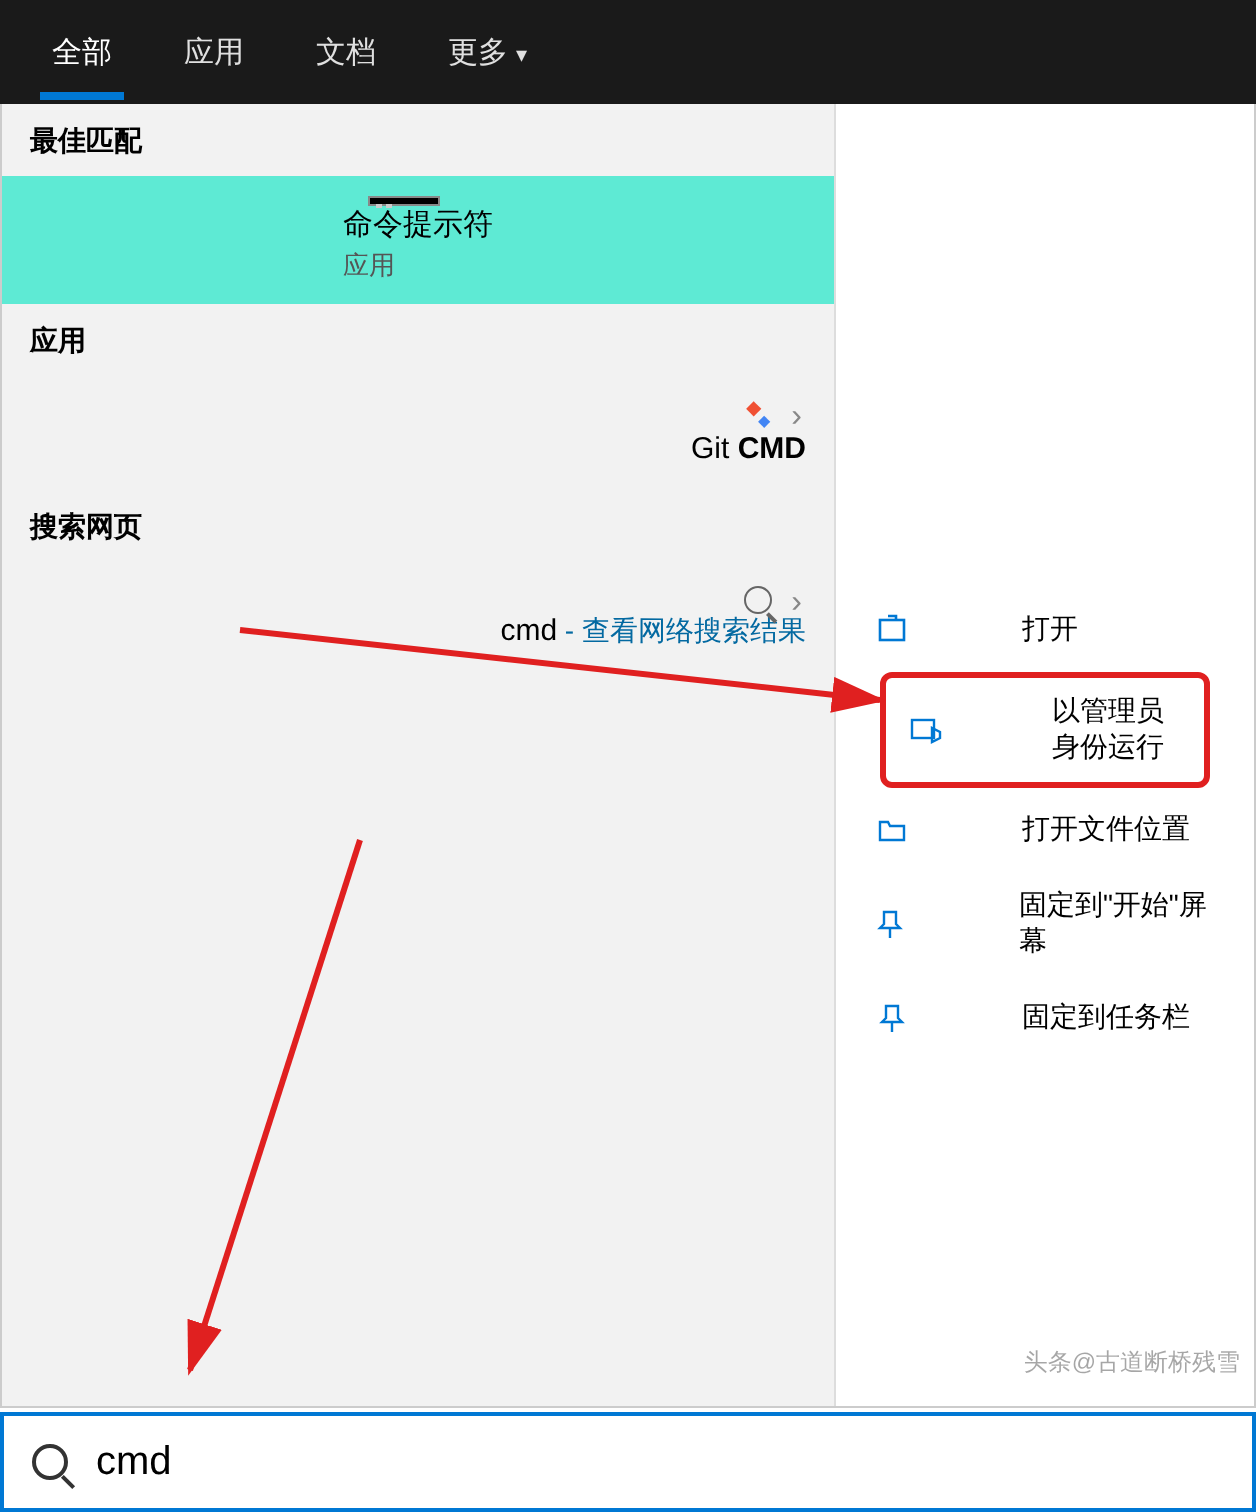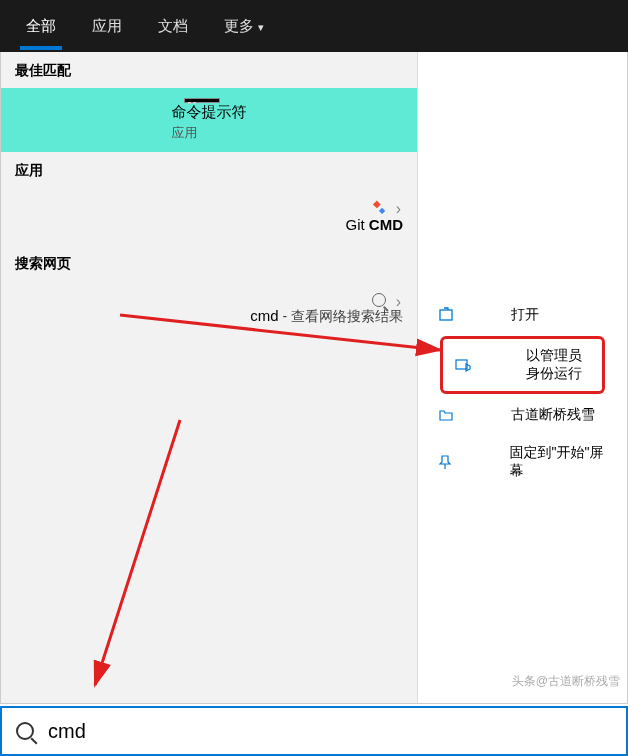"- 查看网络搜索结果" .item-label .gray { color: #404040 -> #0369a1 }
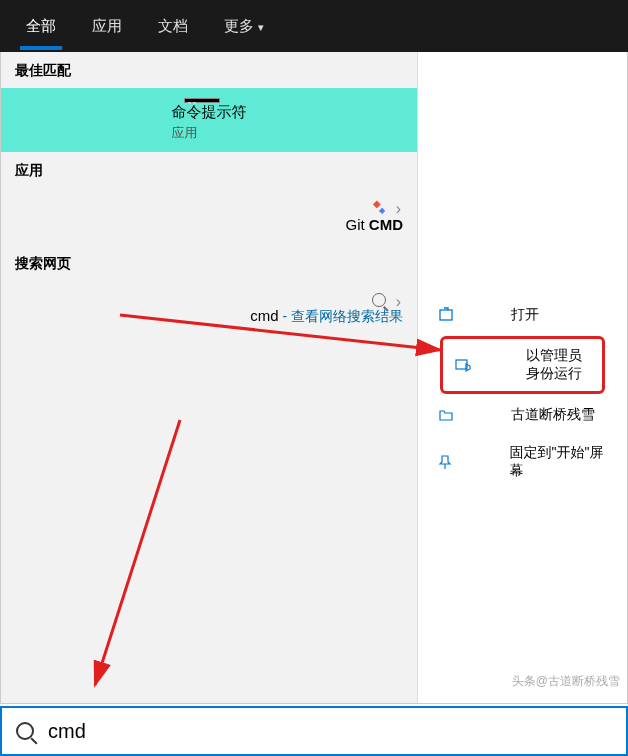"古道断桥残雪" span { text: 古道断桥残雪 -> 打开文件位置 }
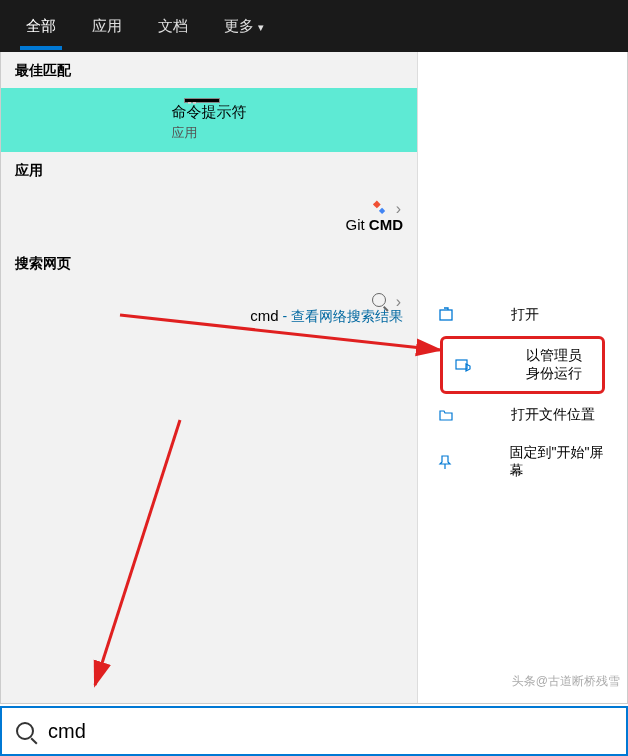"固定到任务栏" div.action-item { html: none -> <div> <span> <svg> <path></path> </svg> </span> <span>固定到任务栏</span> </div> }
